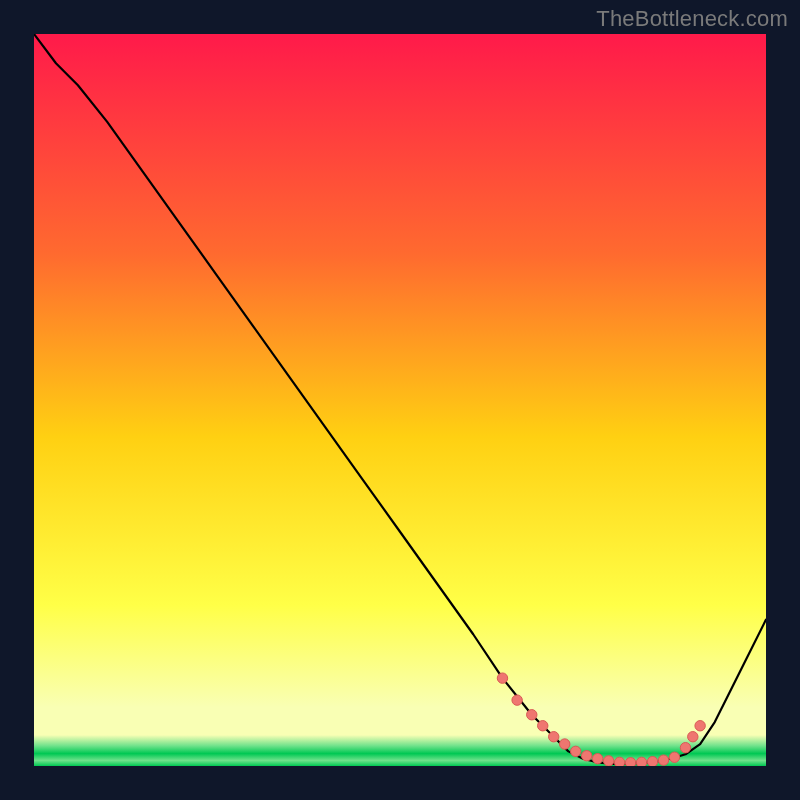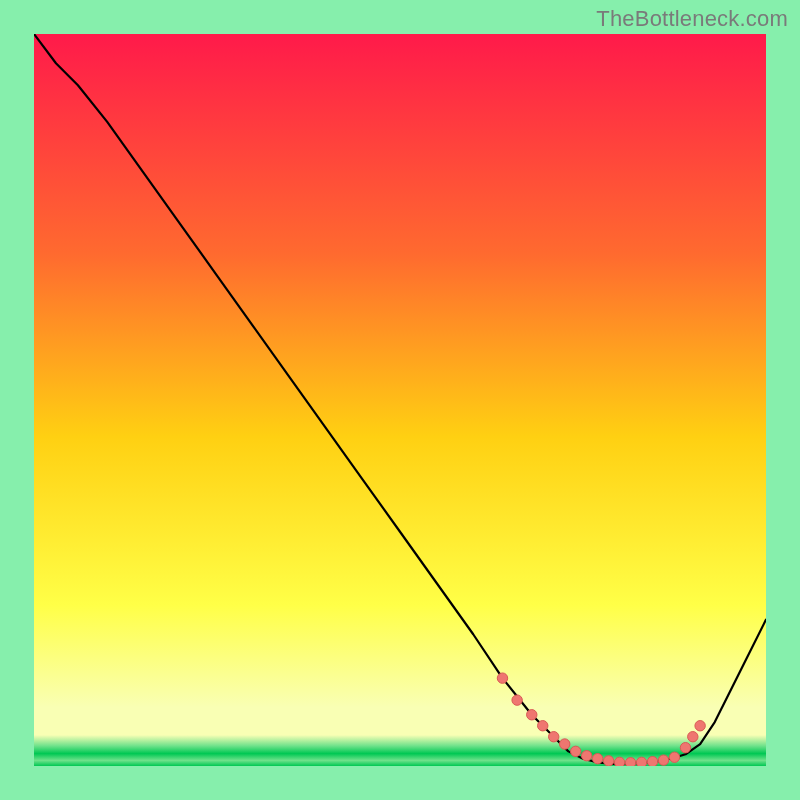"TheBottleneck.com" .frame { background: #86efac -> #0f172a }
